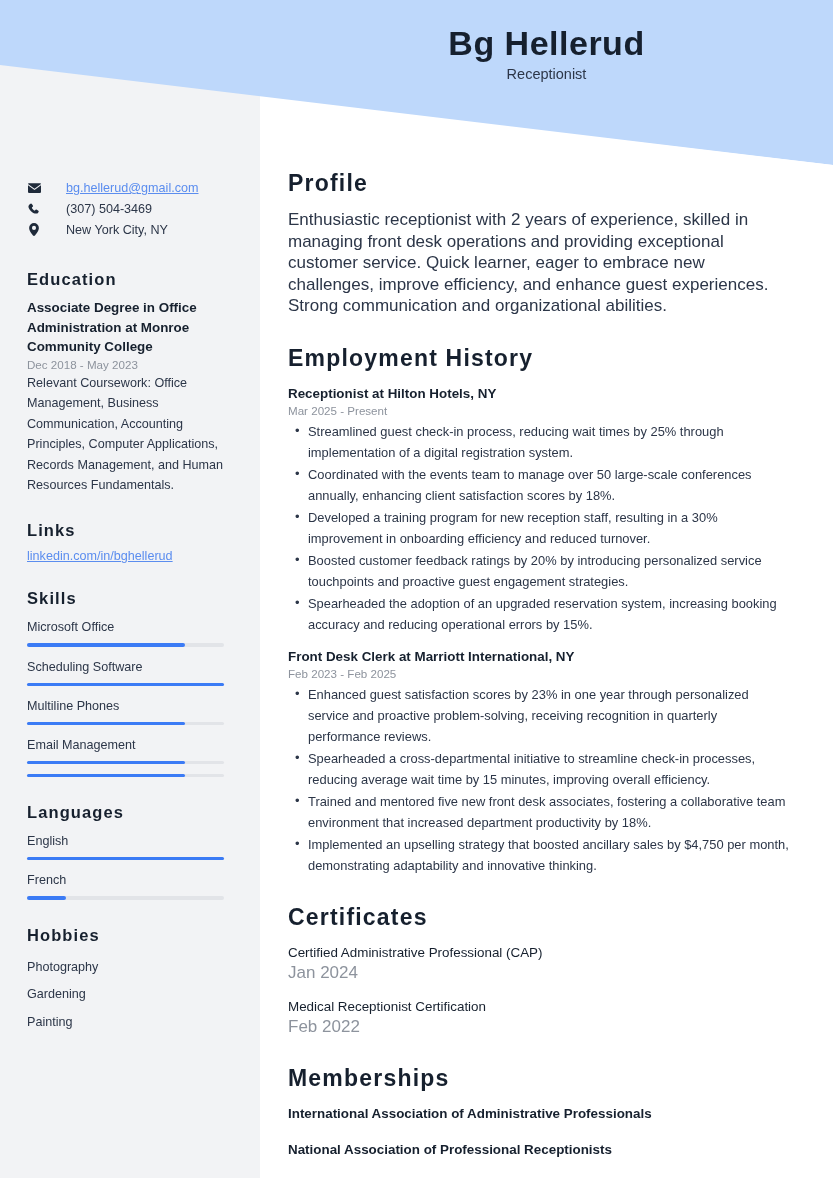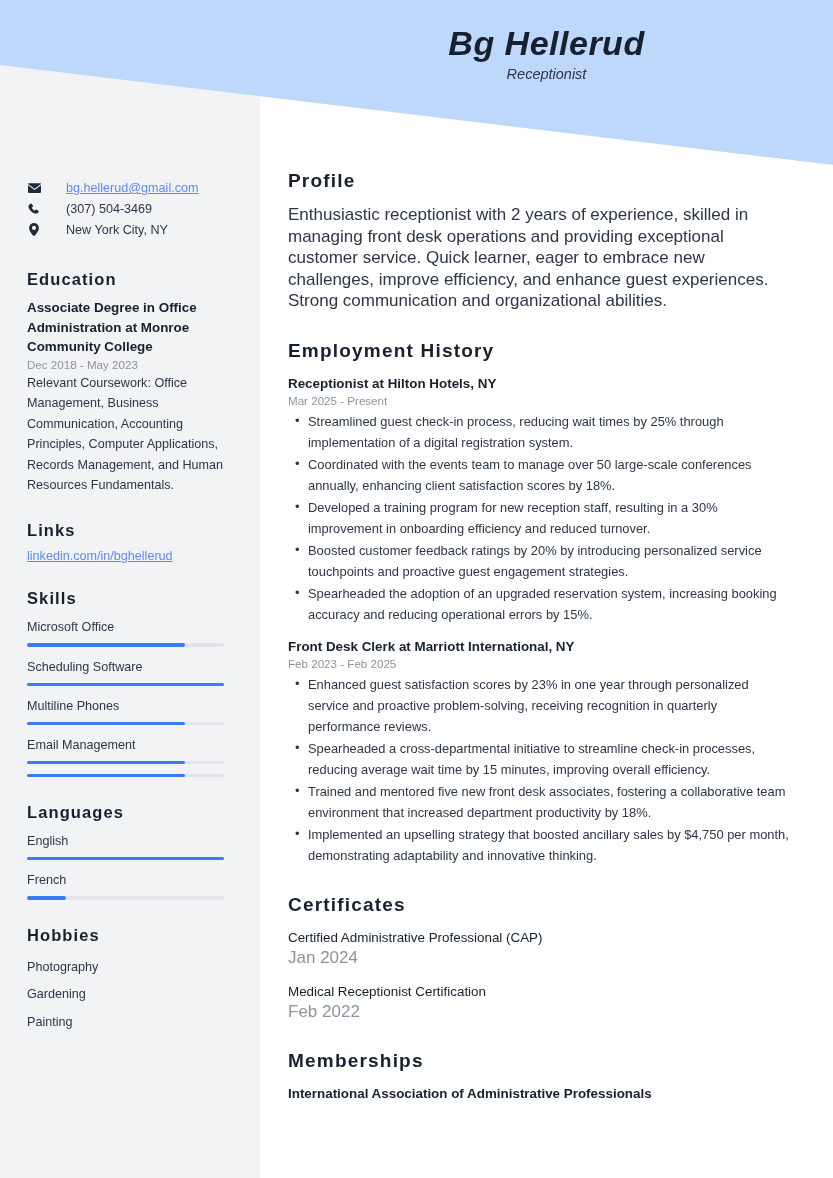"Bg Hellerud" .header-text { font-style: italic -> none }
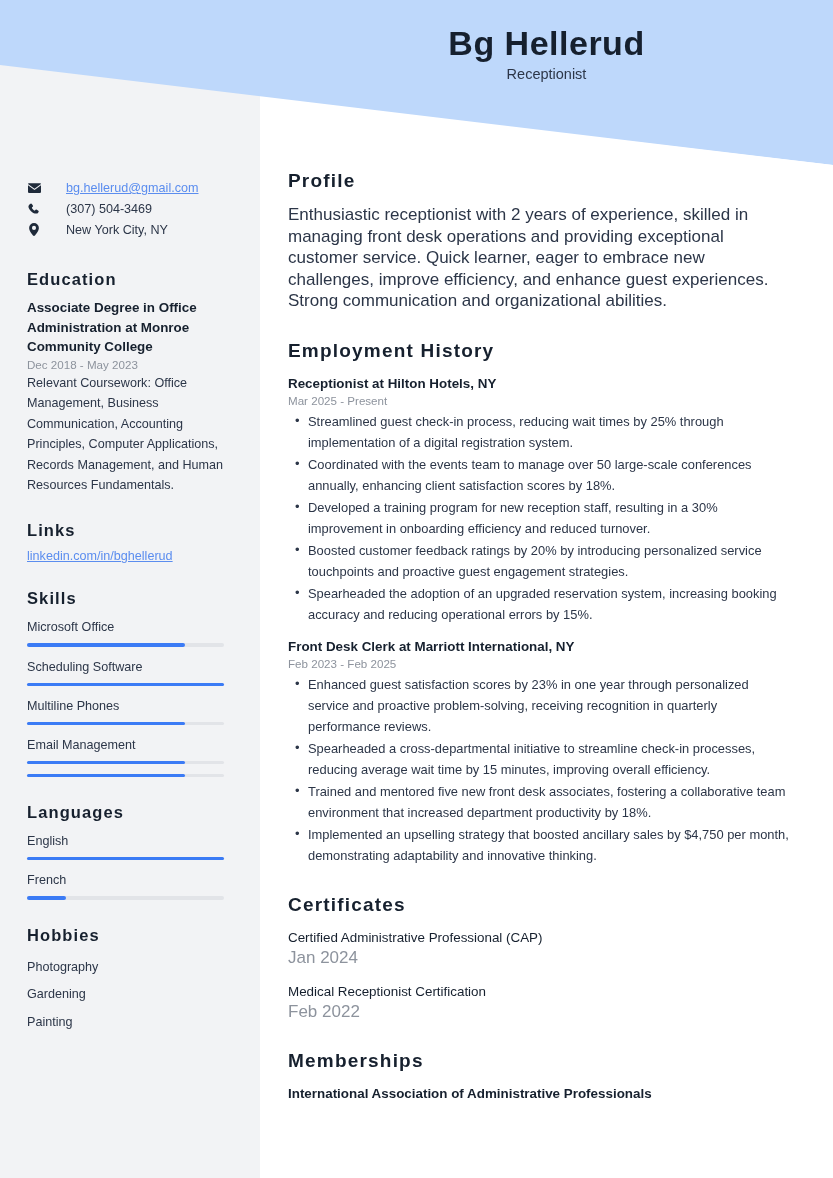"Profile" .main-h { font-size: 19px -> 23px }
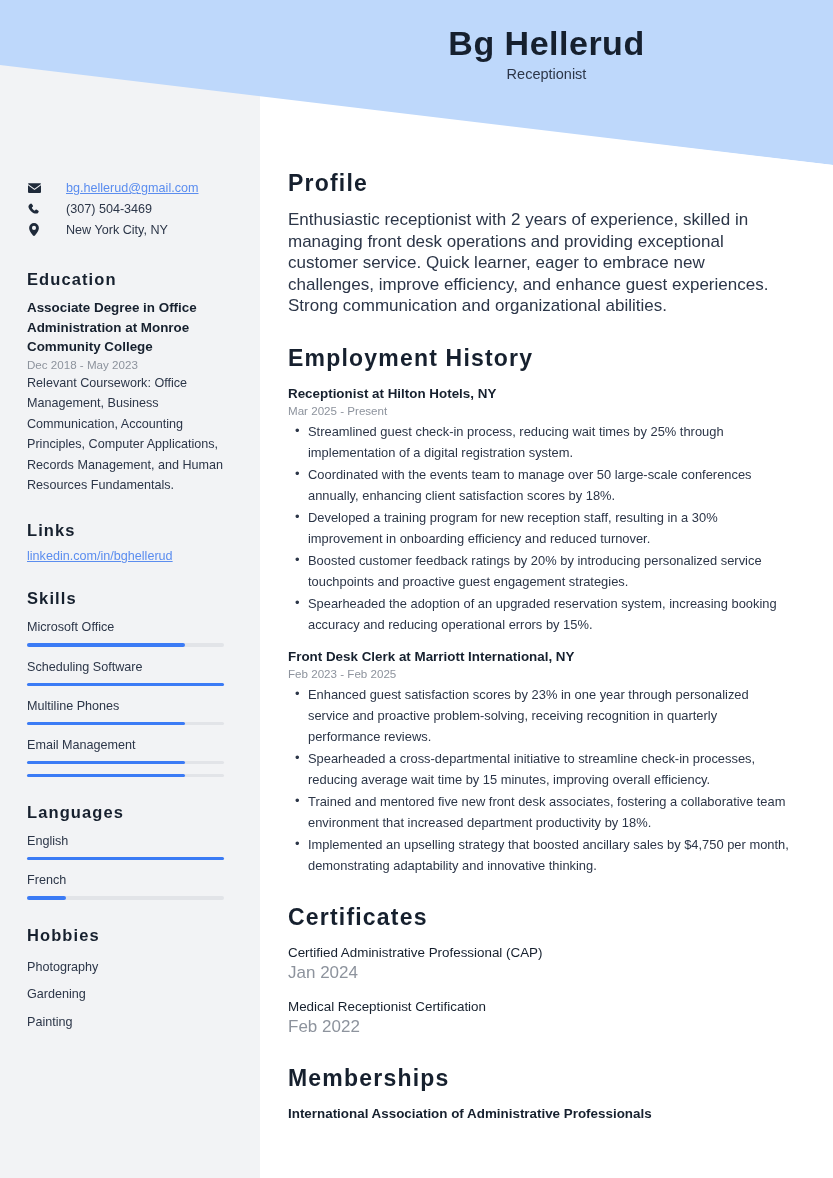"National Association of Professional" div.member { html: none -> <div>National Association of Professional Receptionists</div> }
